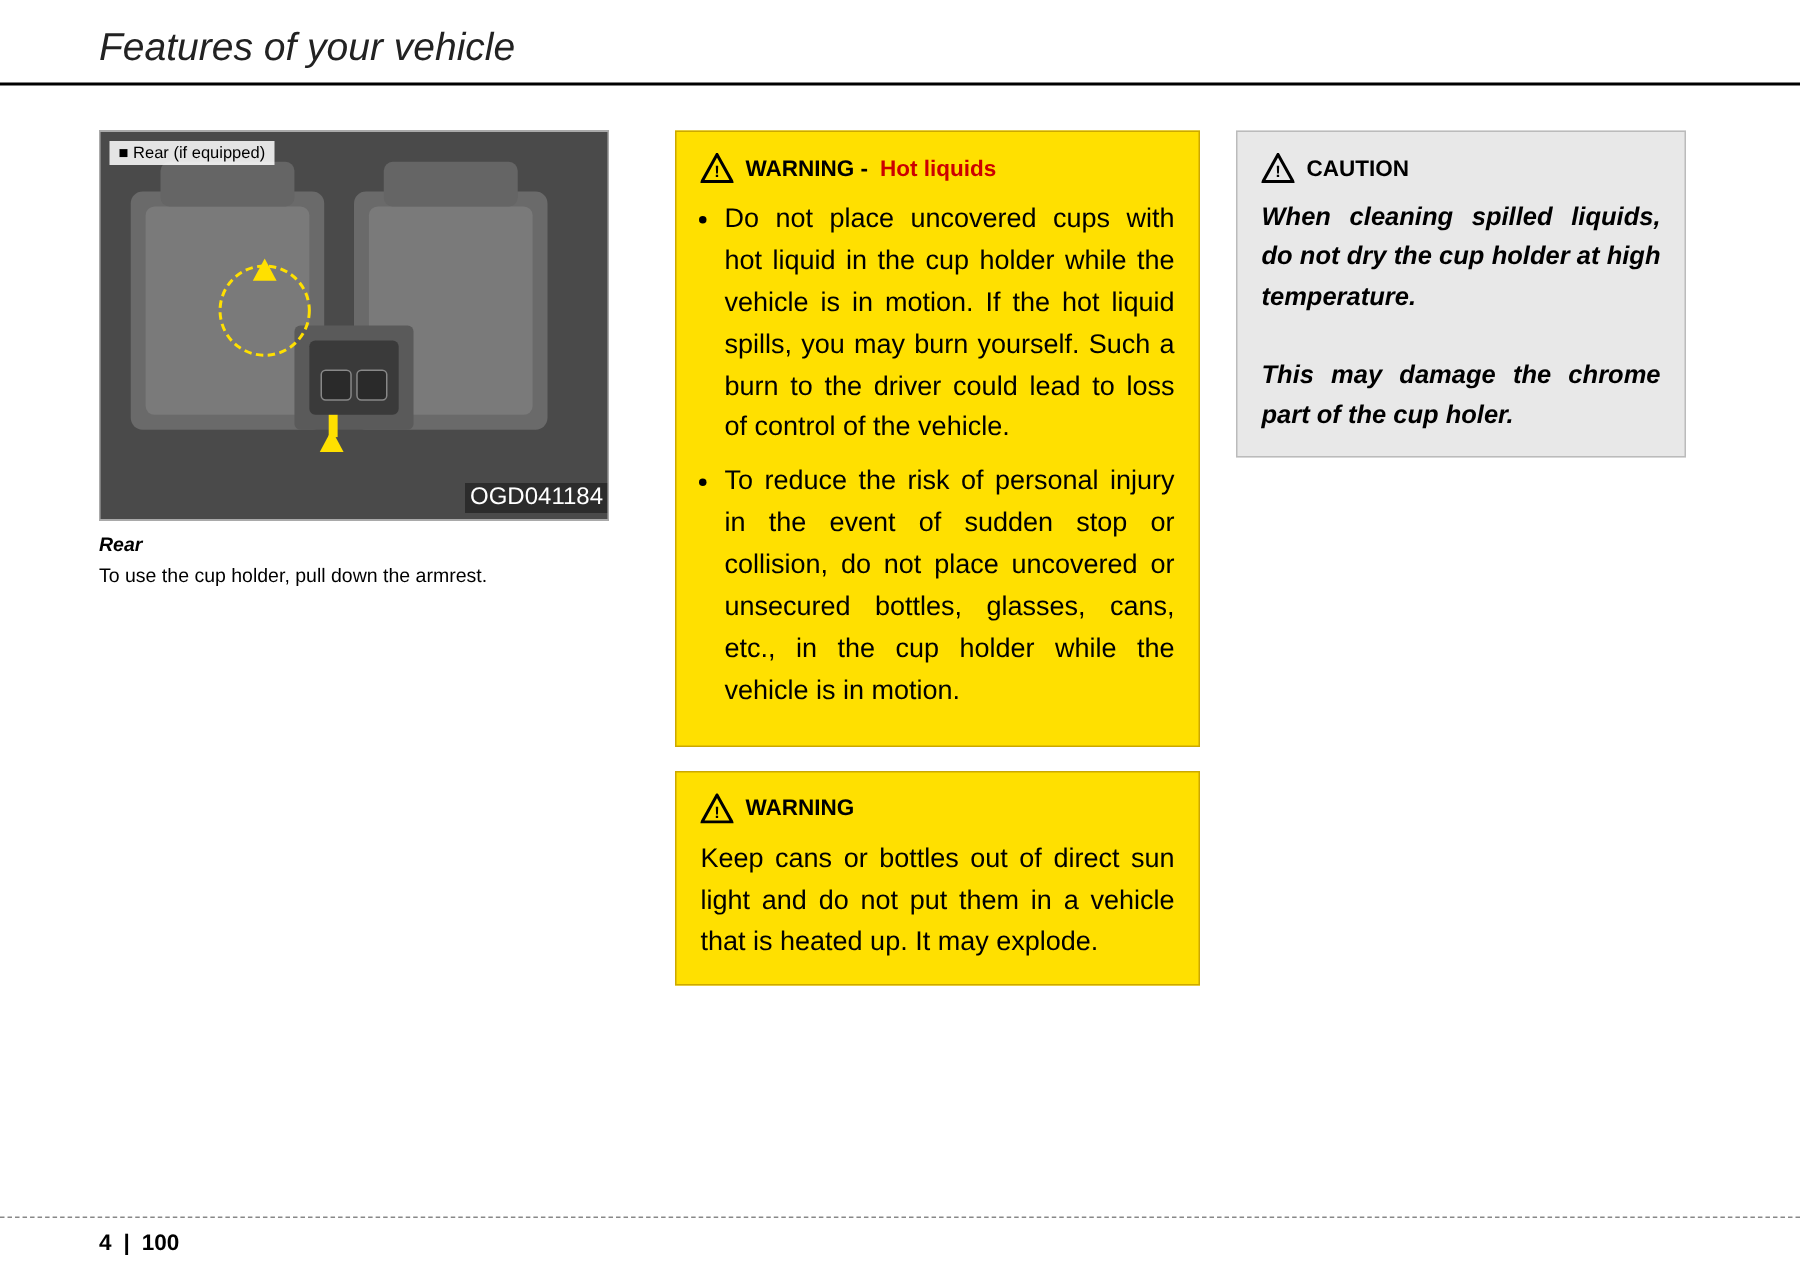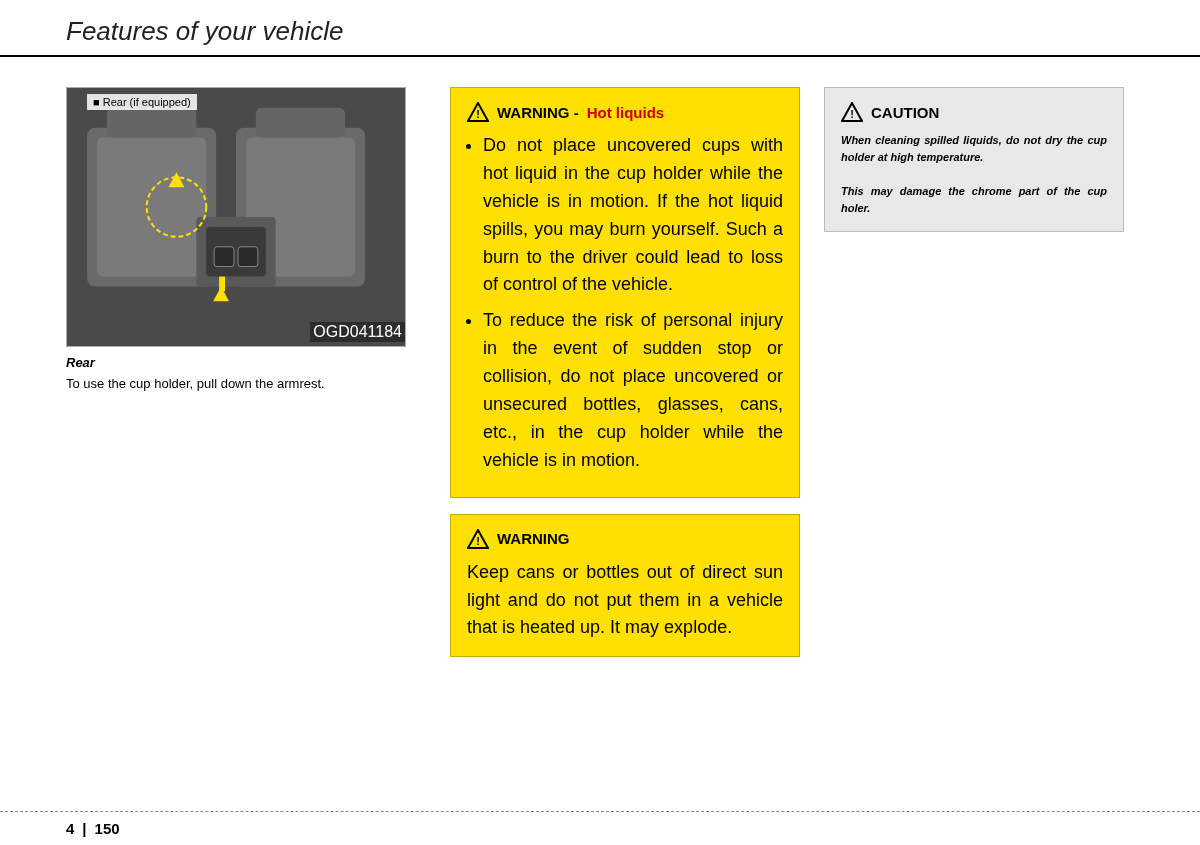"Rear (if equipped)" .image-label { left: 20px -> 6px }
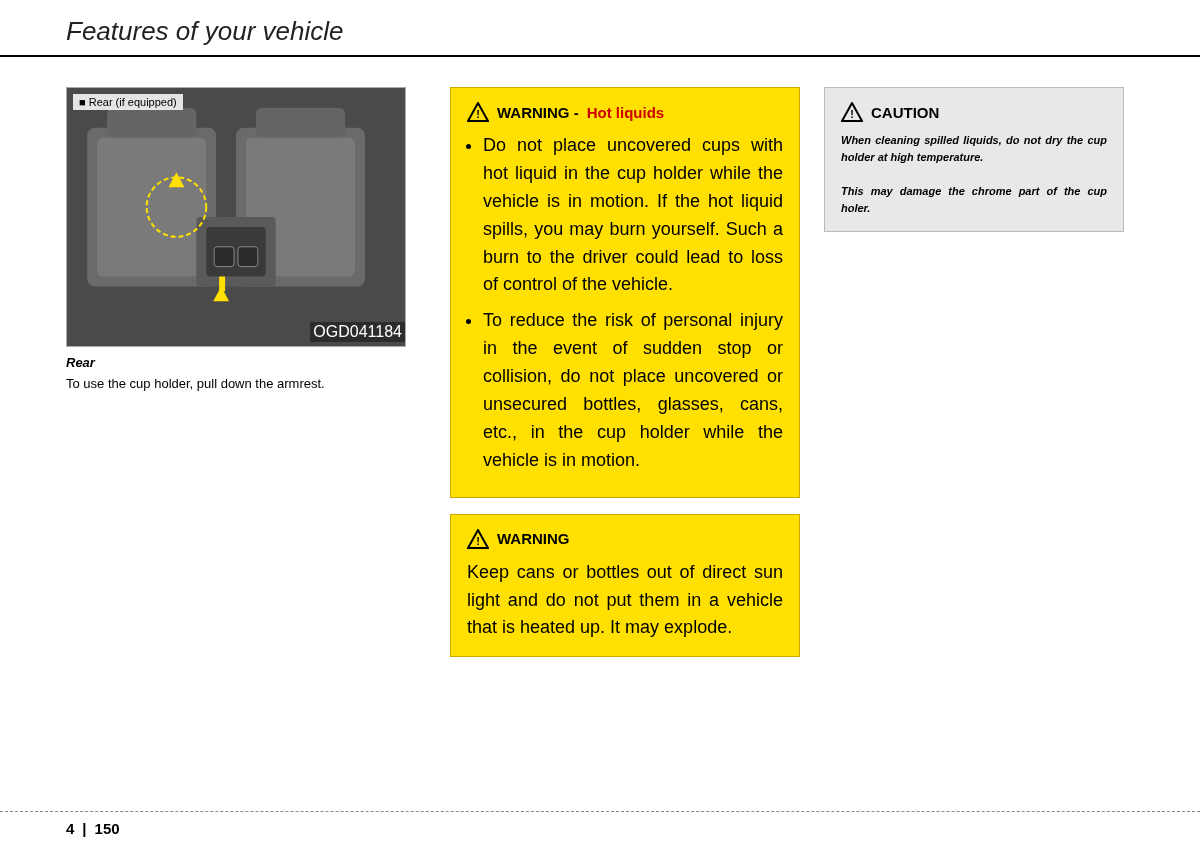"When cleaning spilled liquids, do" .caution-body { font-size: 11px -> 17px }
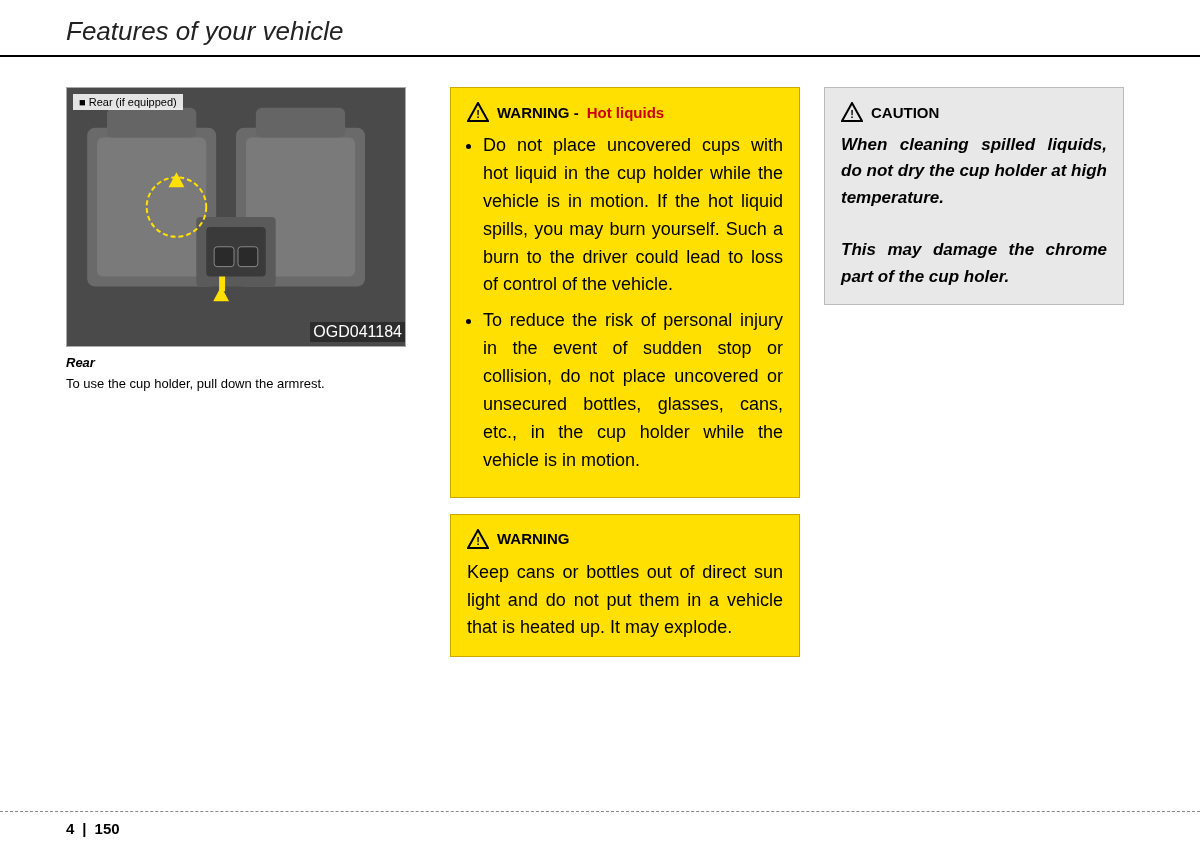"150" span.footer-num { text: 150 -> 100 }
